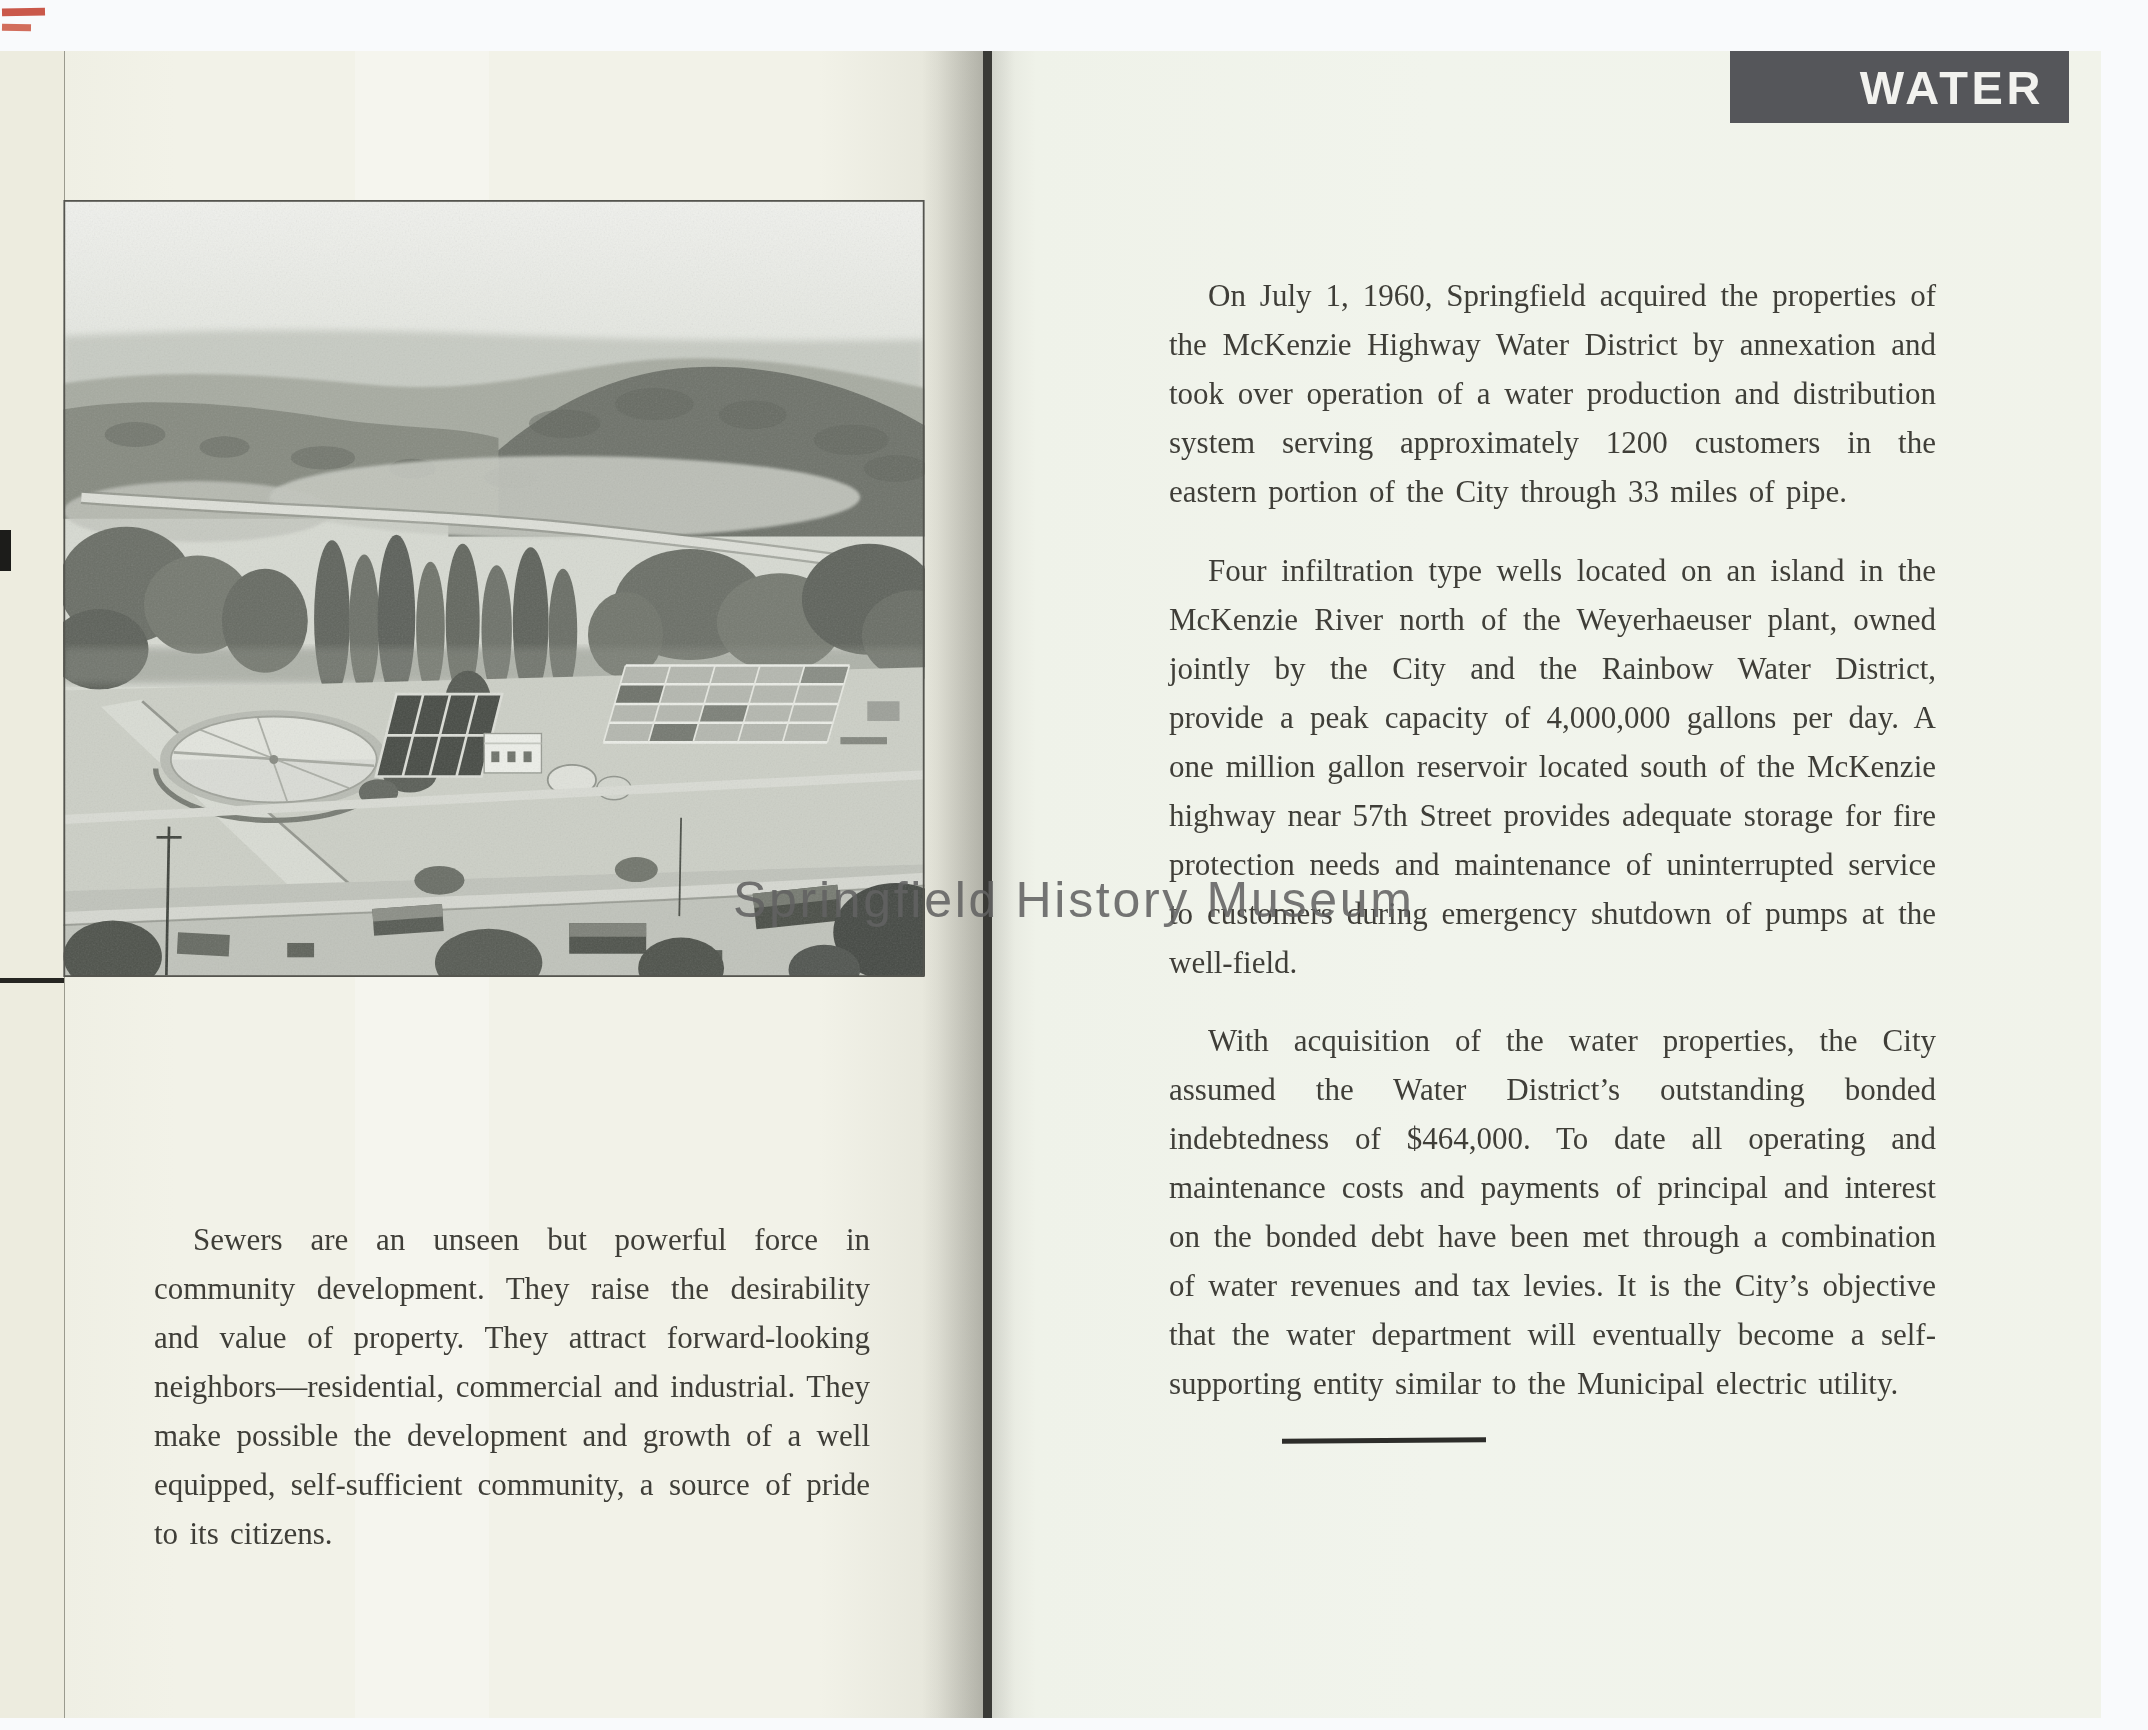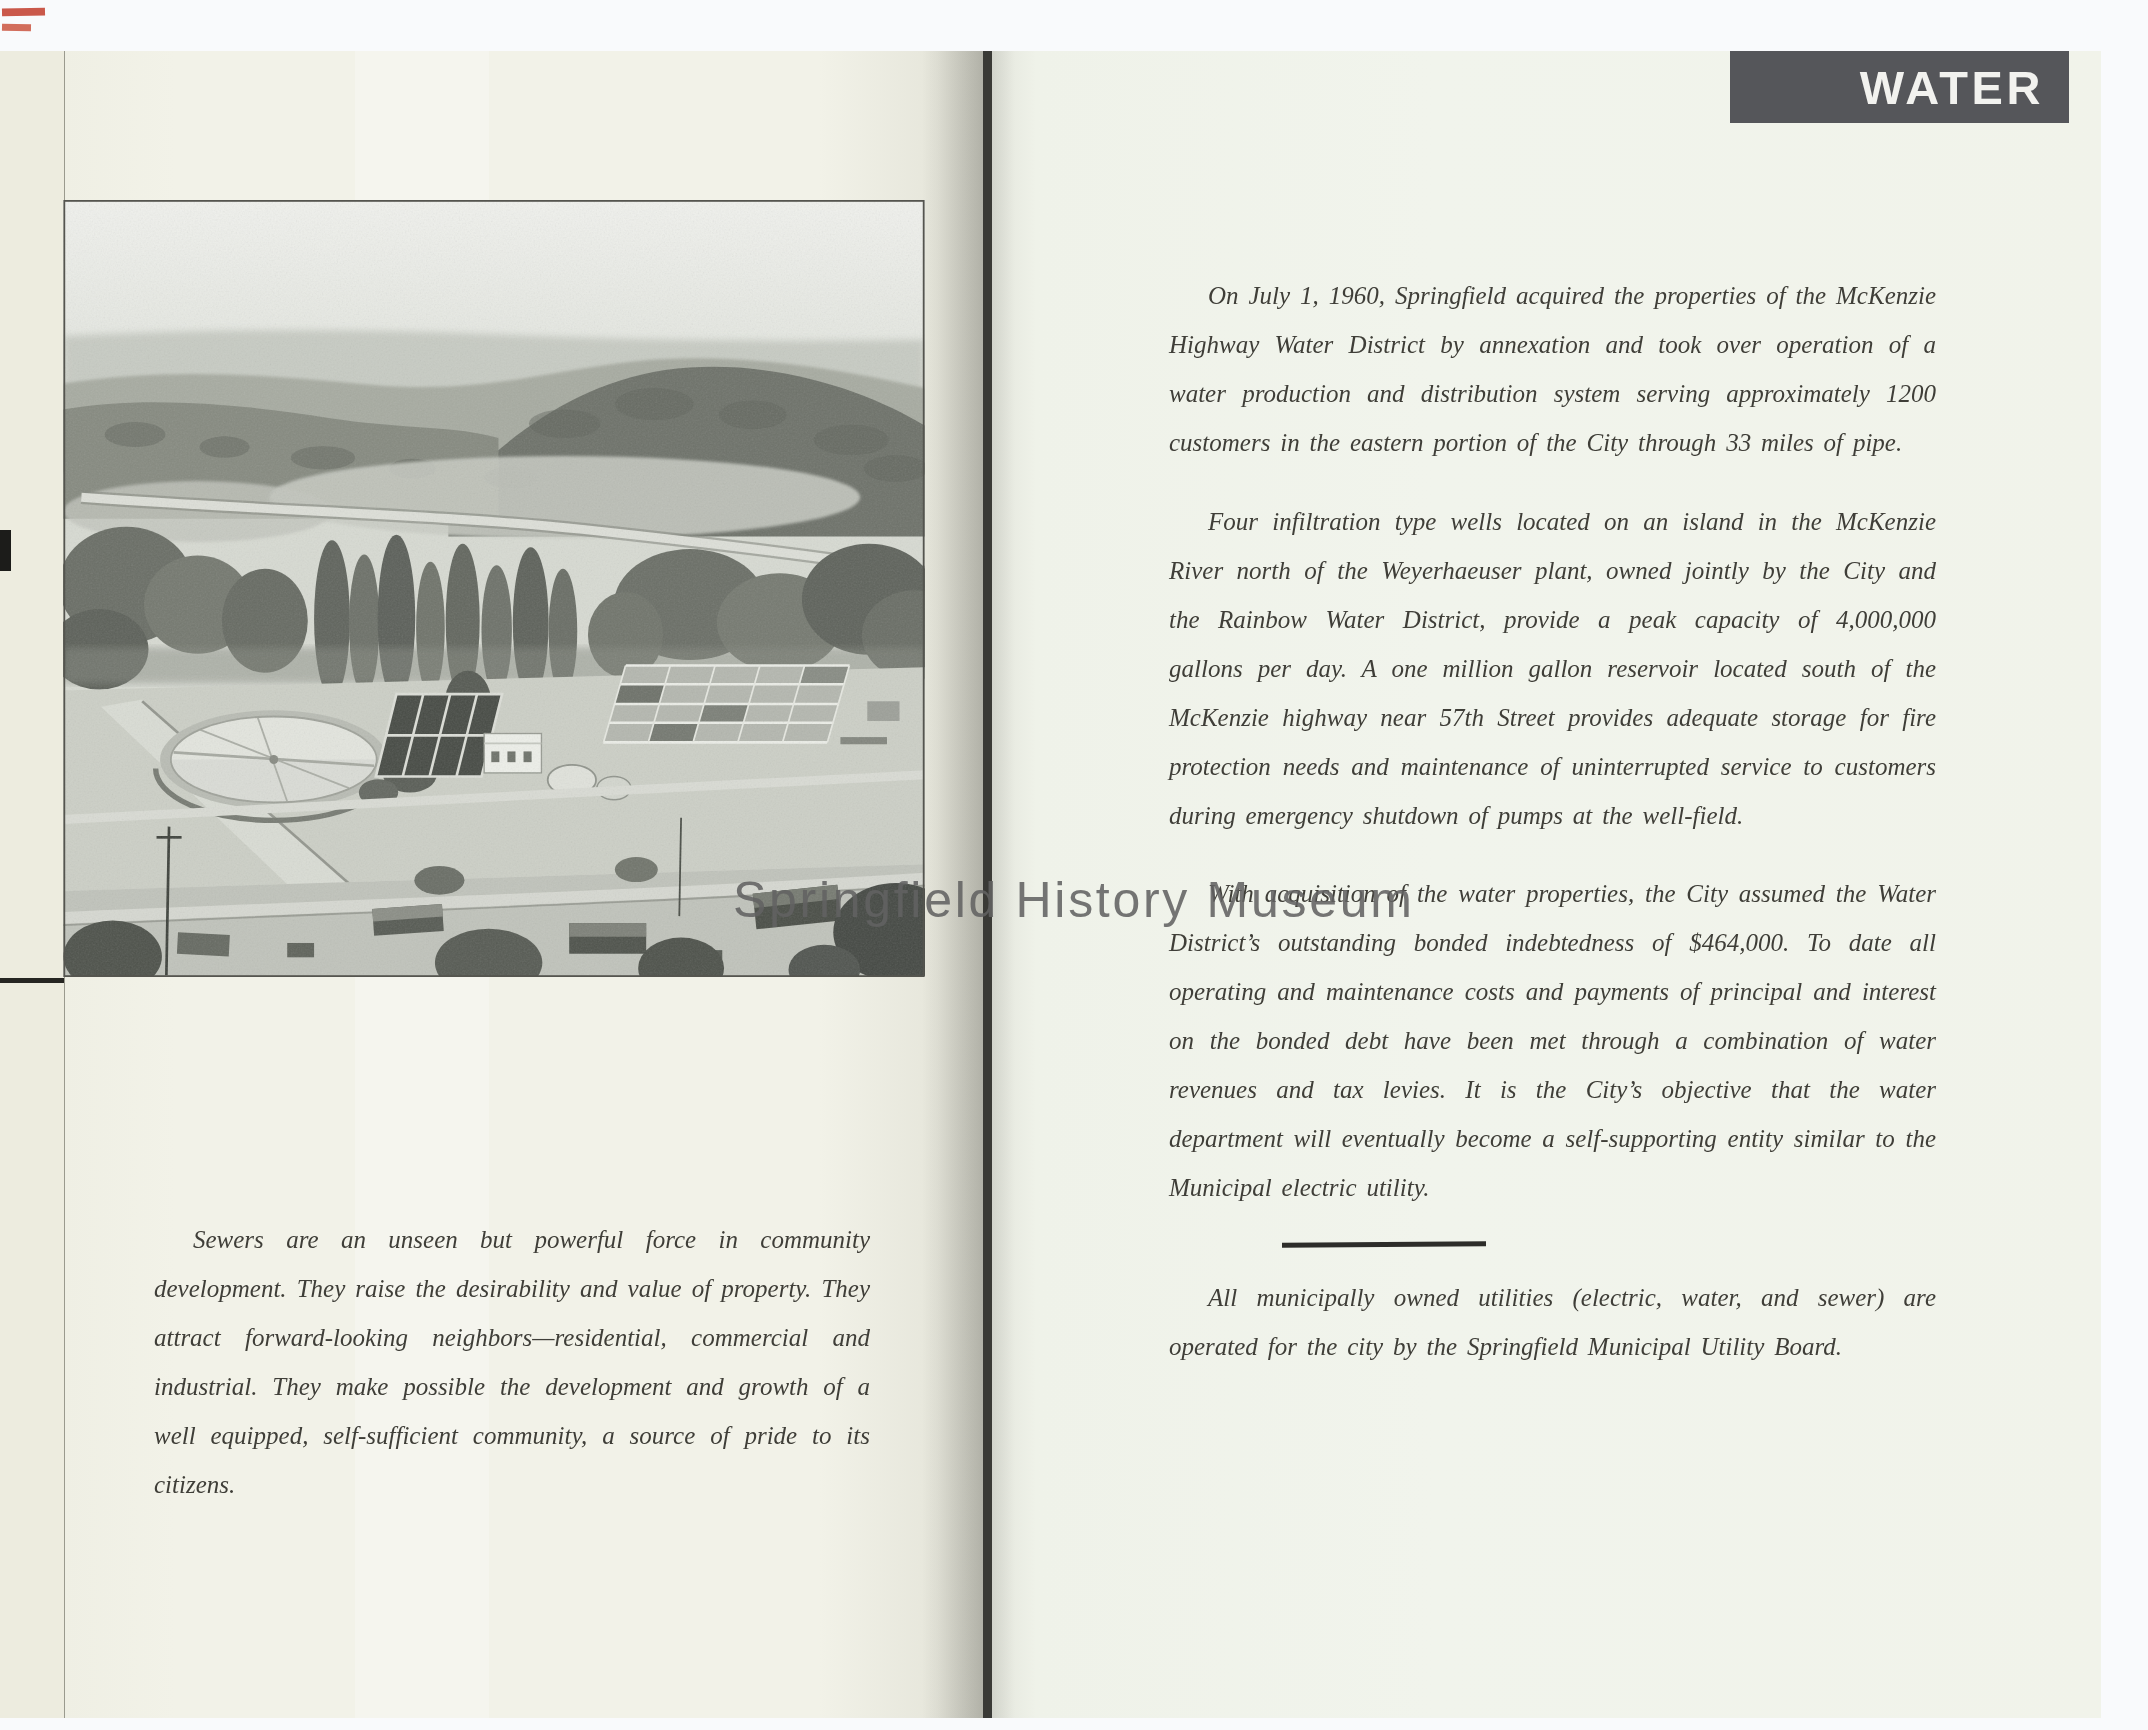"On July 1, 1960, Springfield" .serif-block { font-size: 25px -> 31px; font-style: italic -> none }
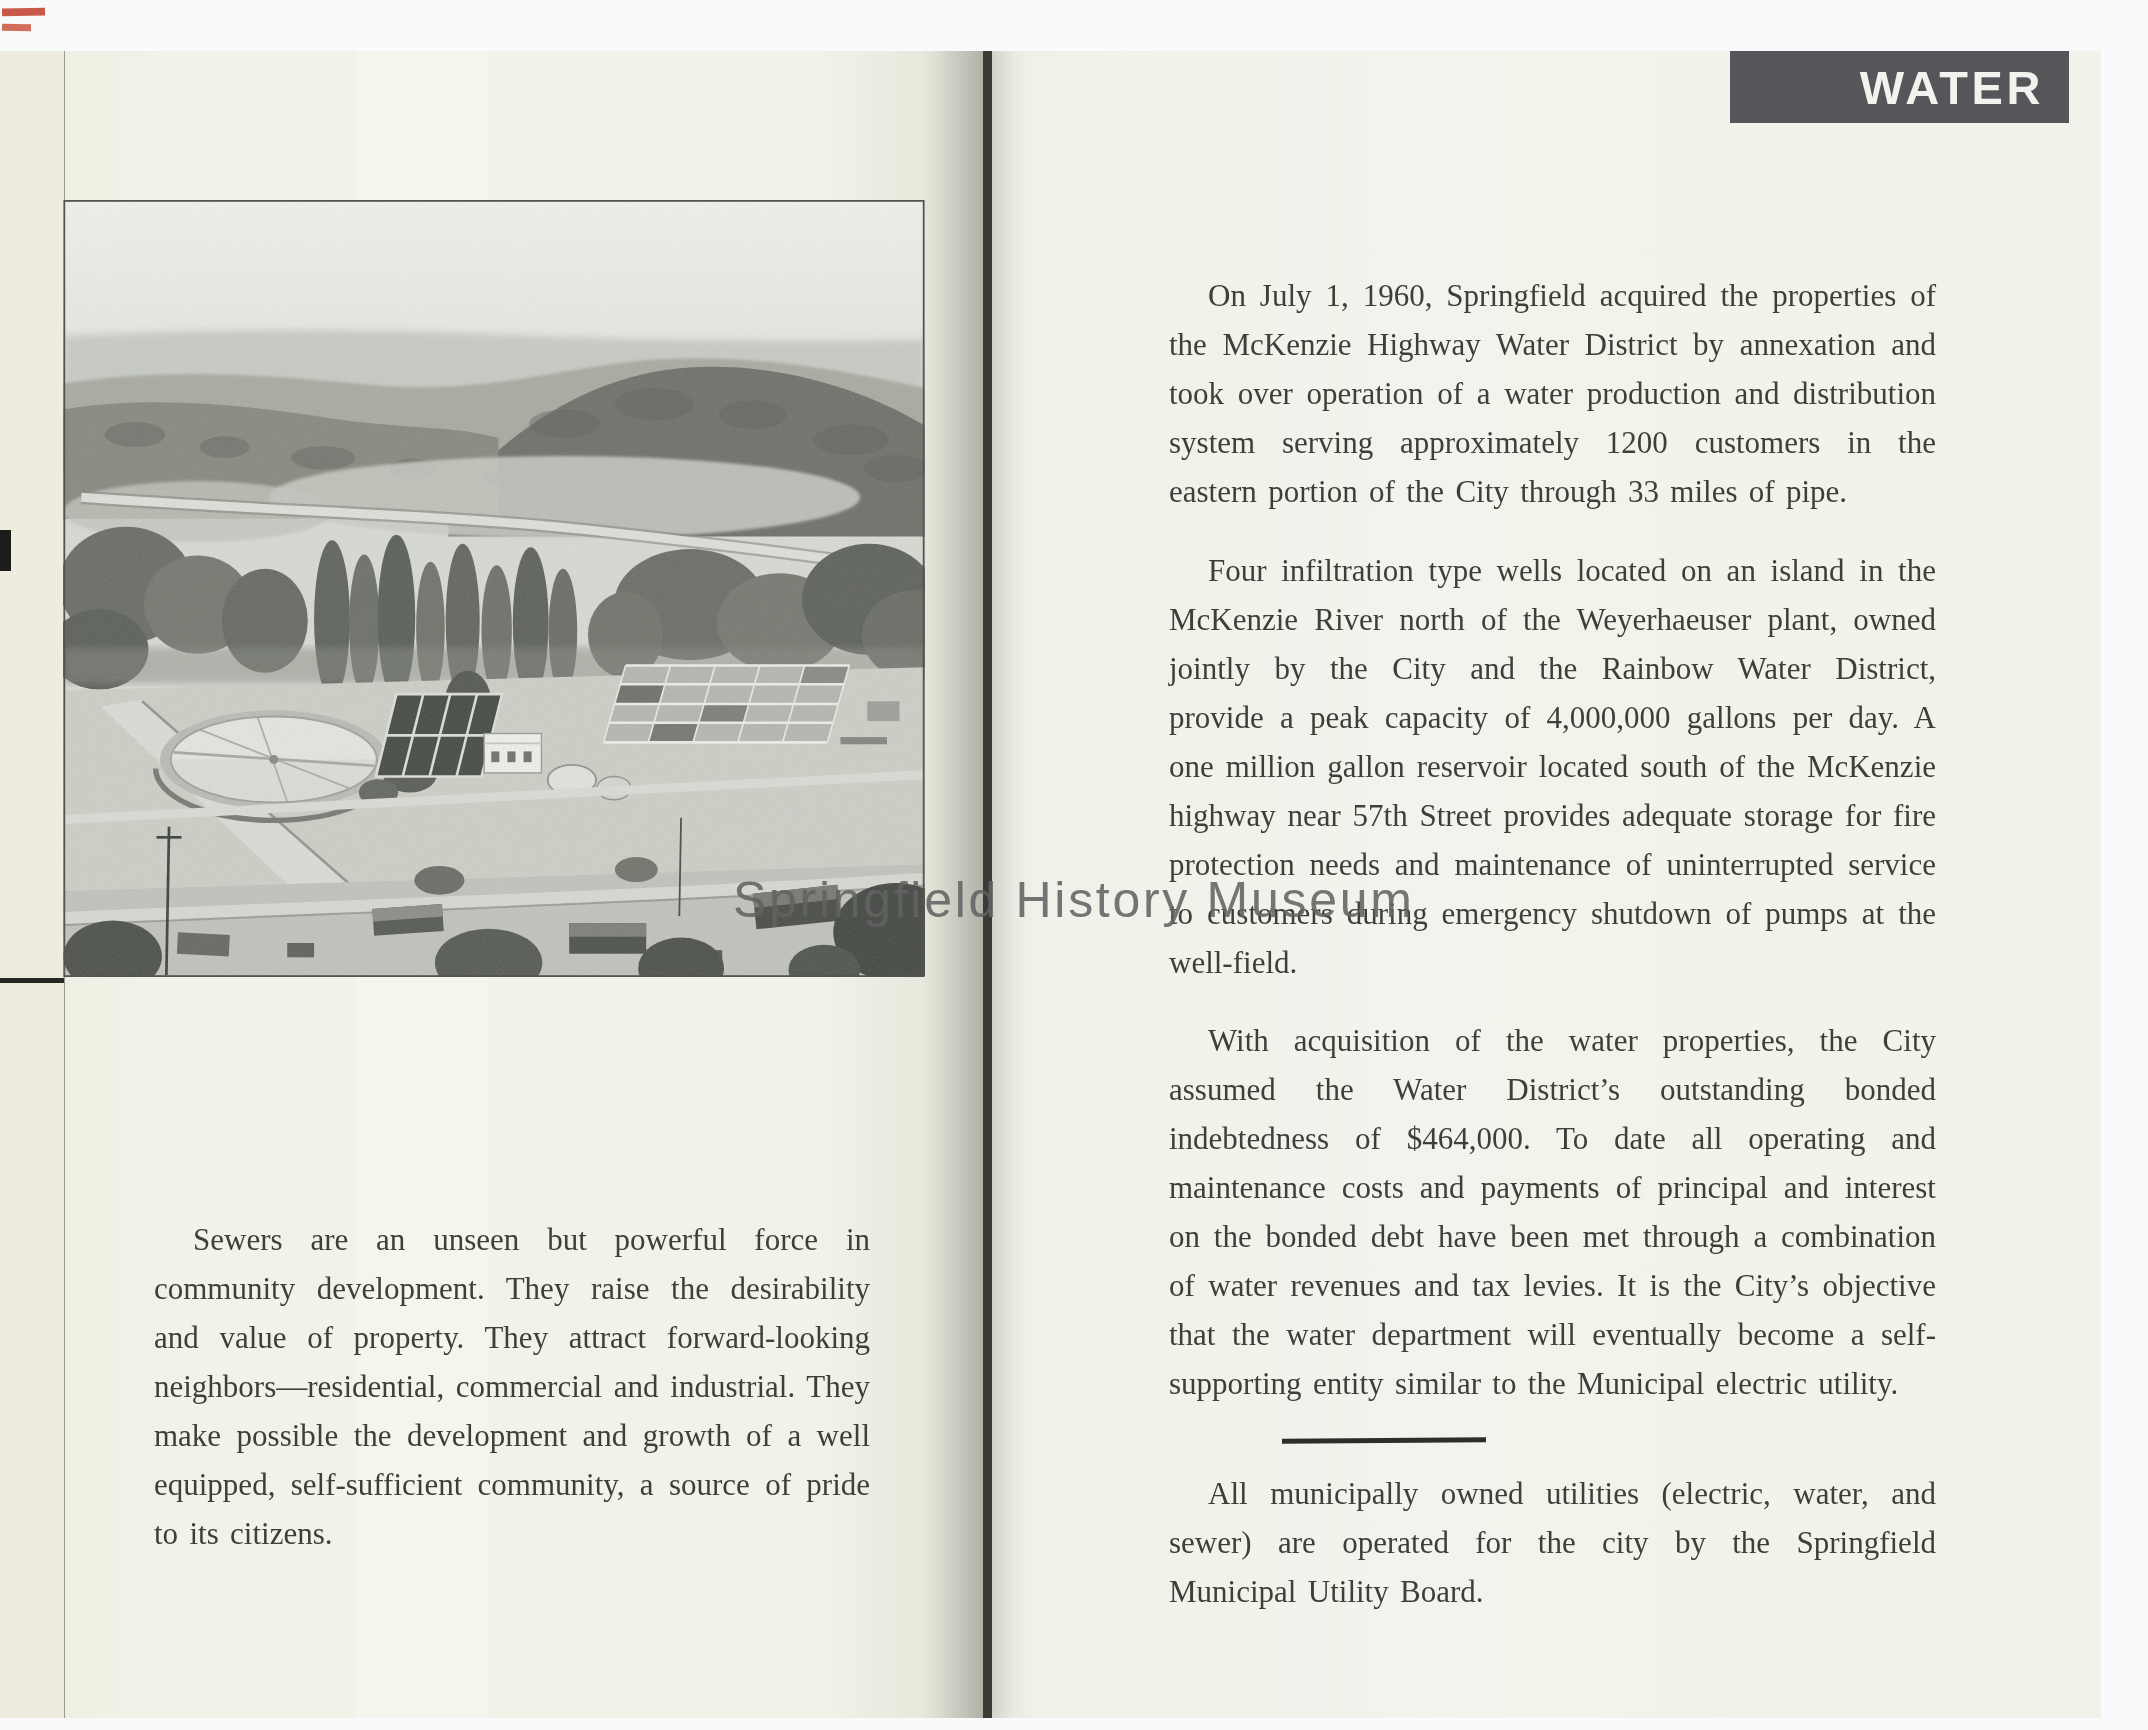"All municipally owned utilities" p { html: <p>All municipally owned utilities (electric, water, and sewer) are operated for the city by the Springfield Municipal Utility Board.</p> -> none }
